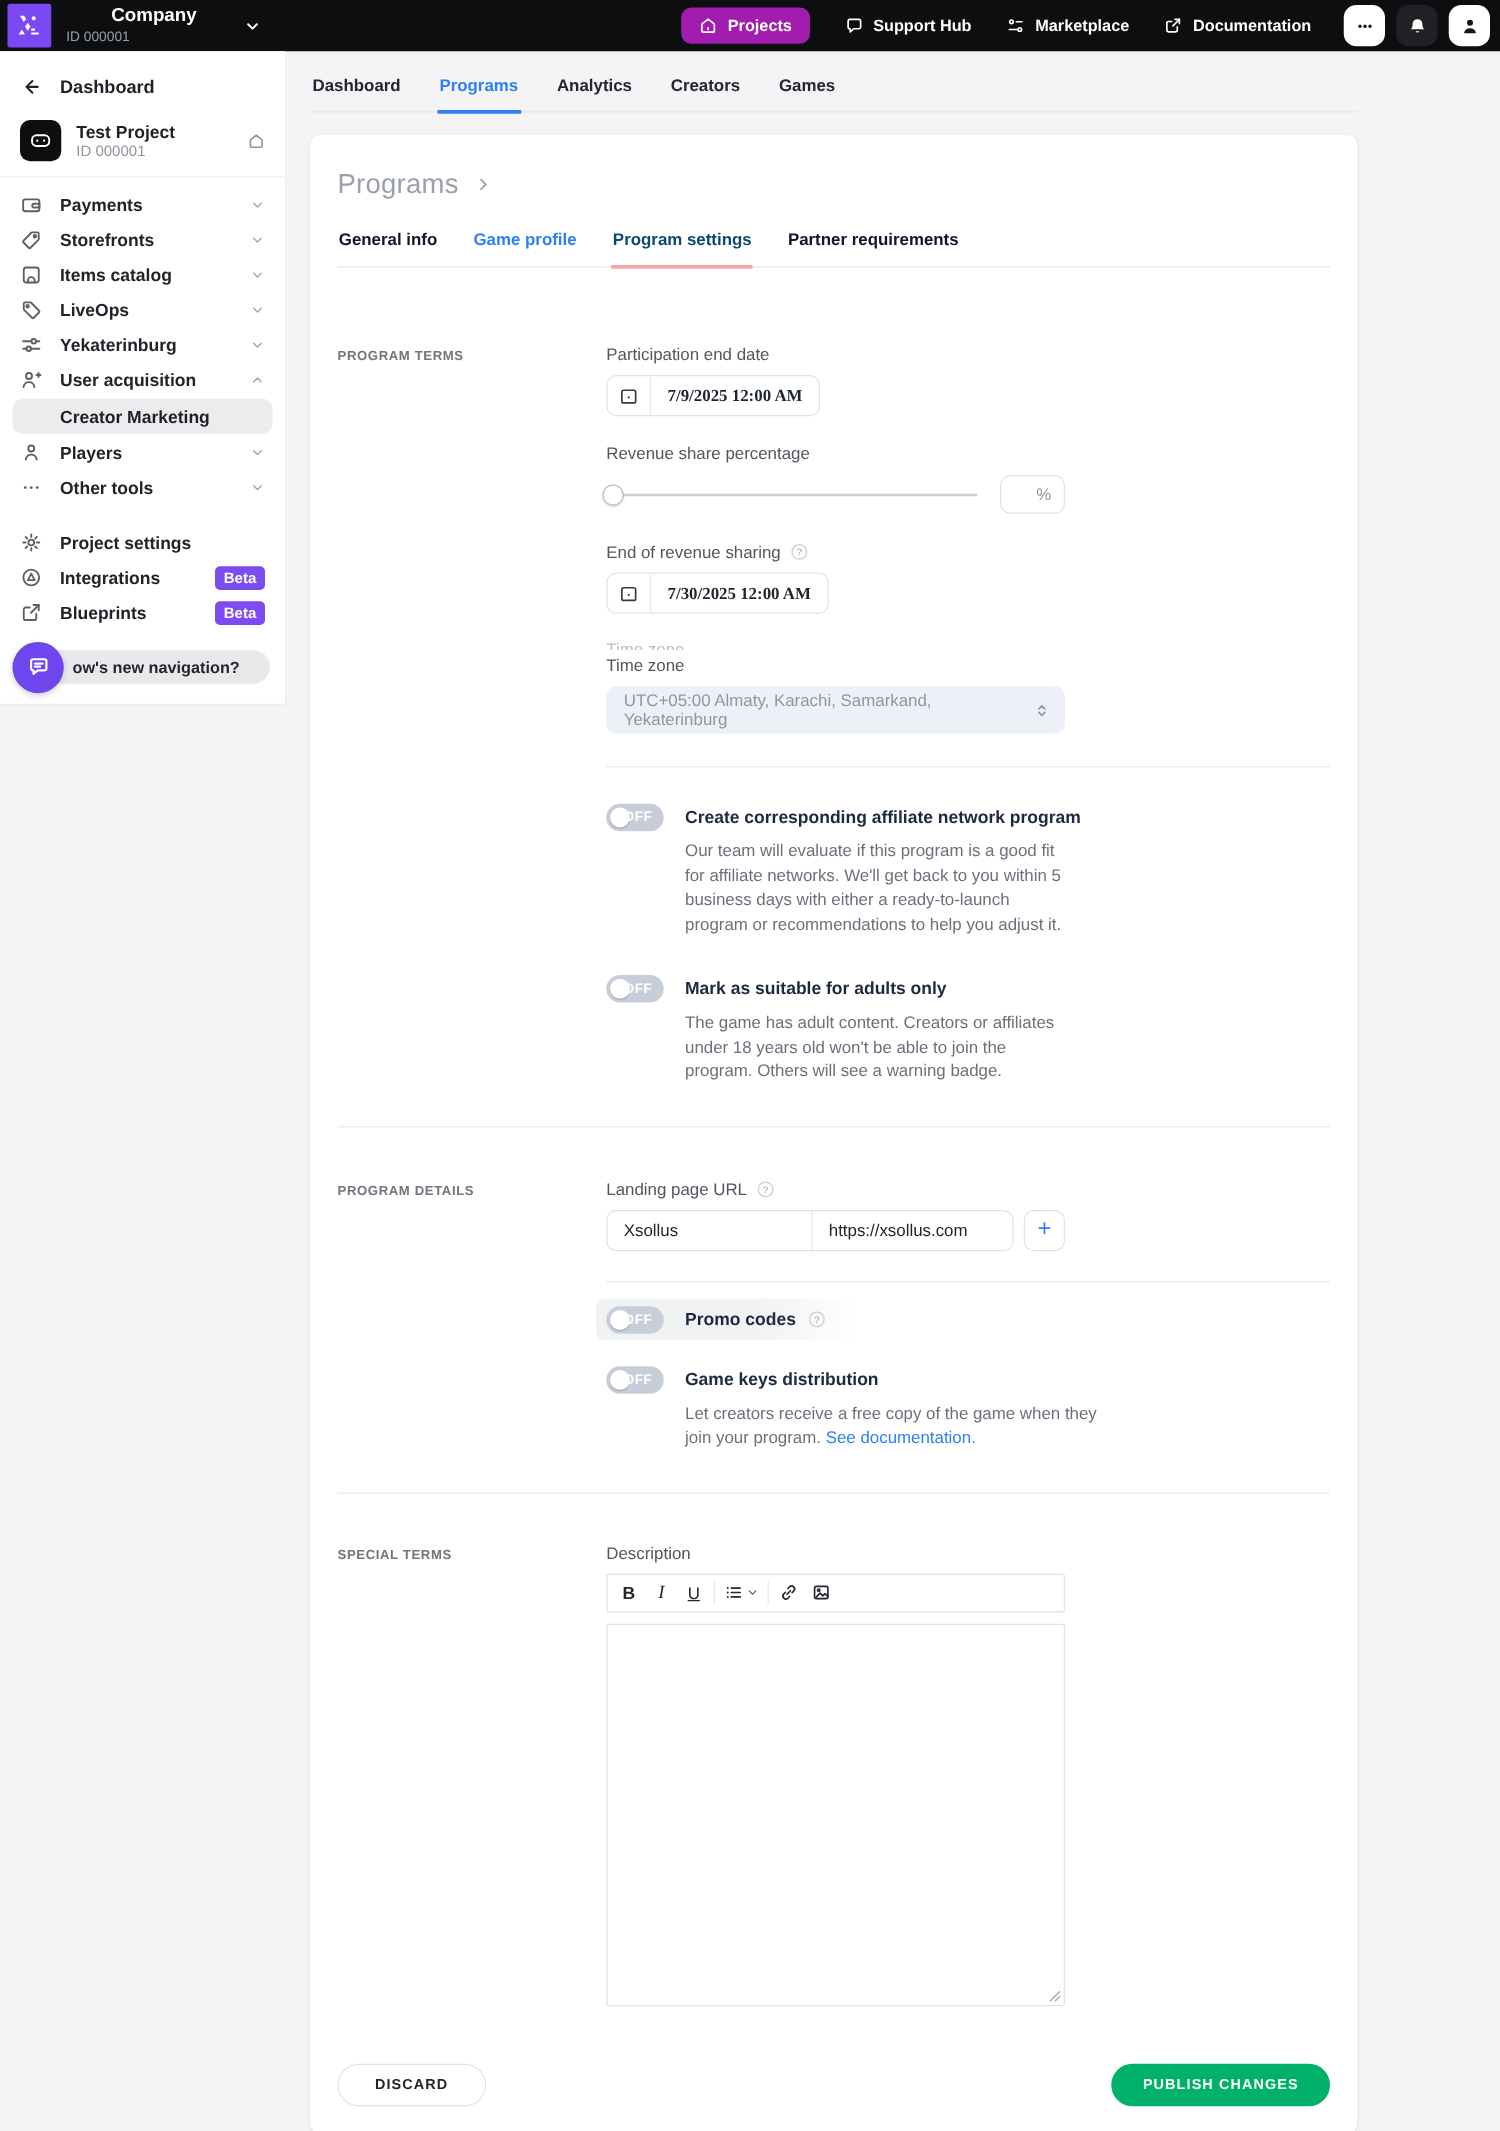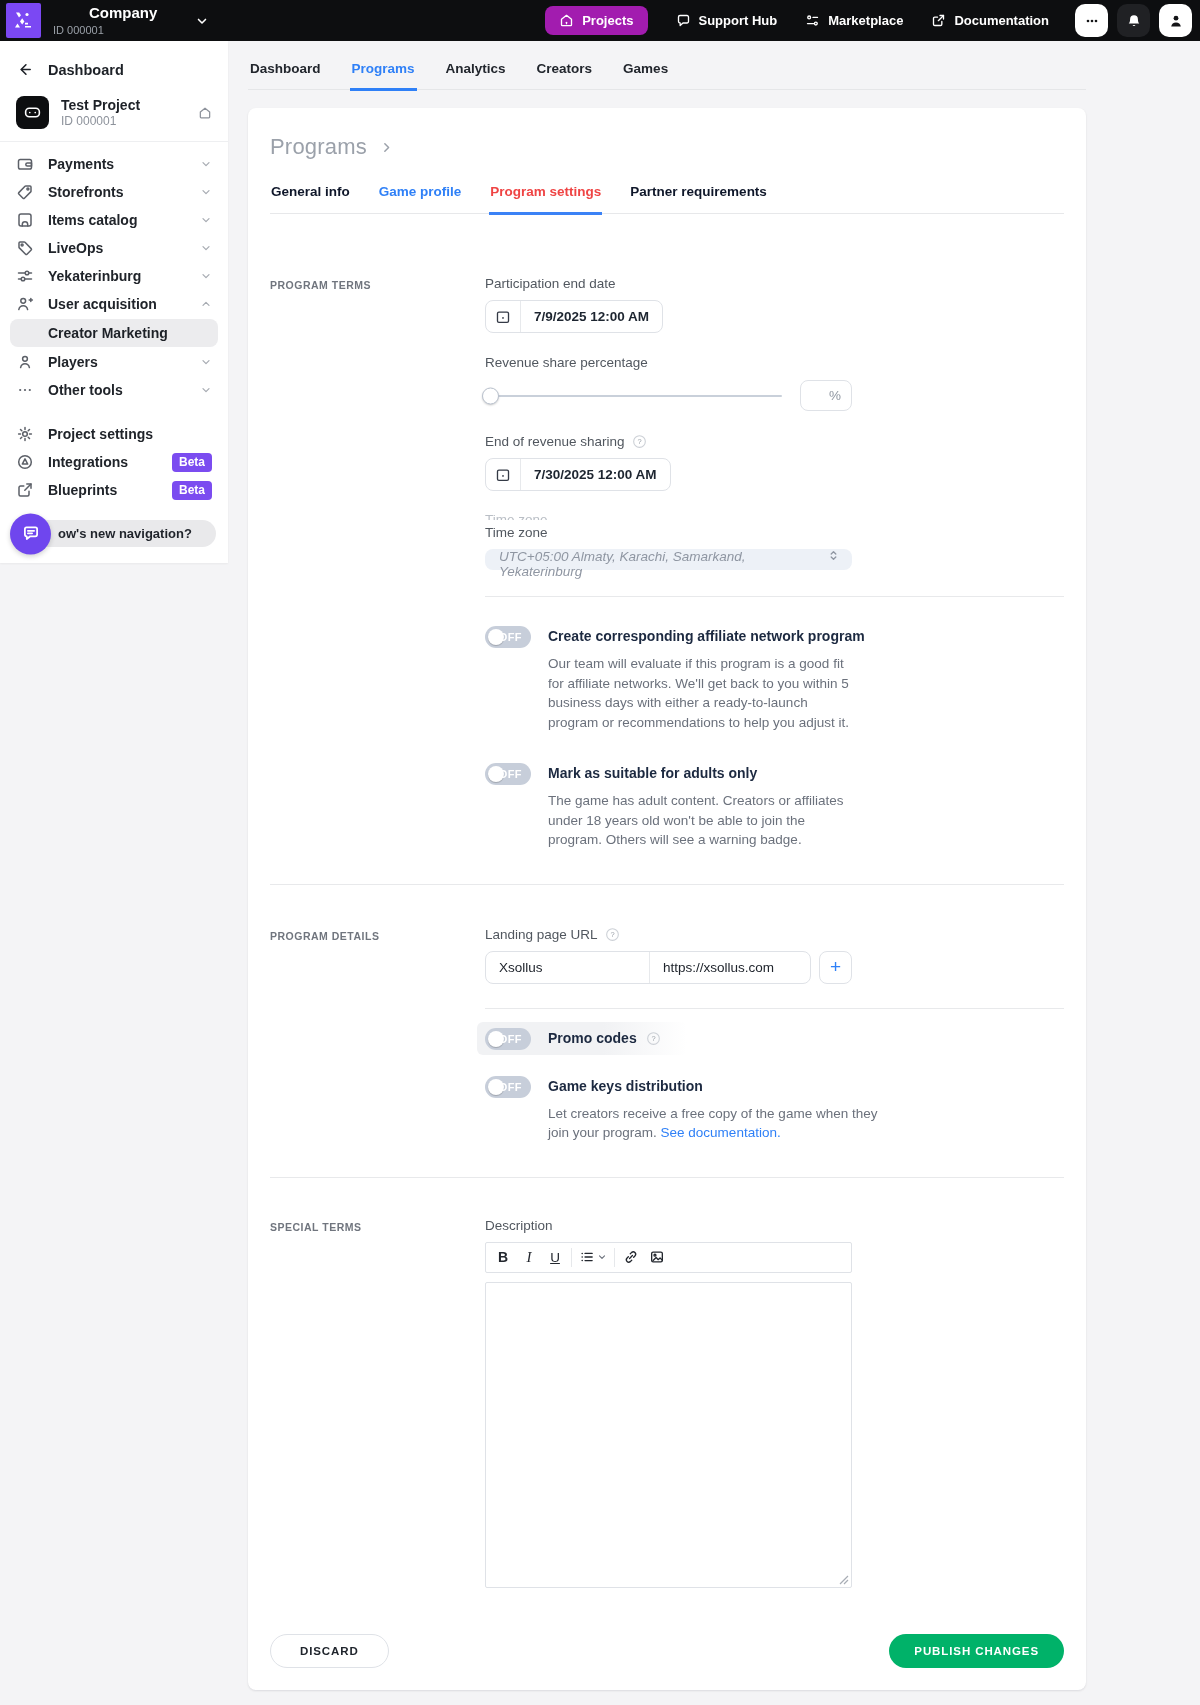"Program settings" .card-tab.active { border-bottom: 3px solid #3b82f6 -> 3px solid #fca5a5; color: #ef4444 -> #0c4a6e }
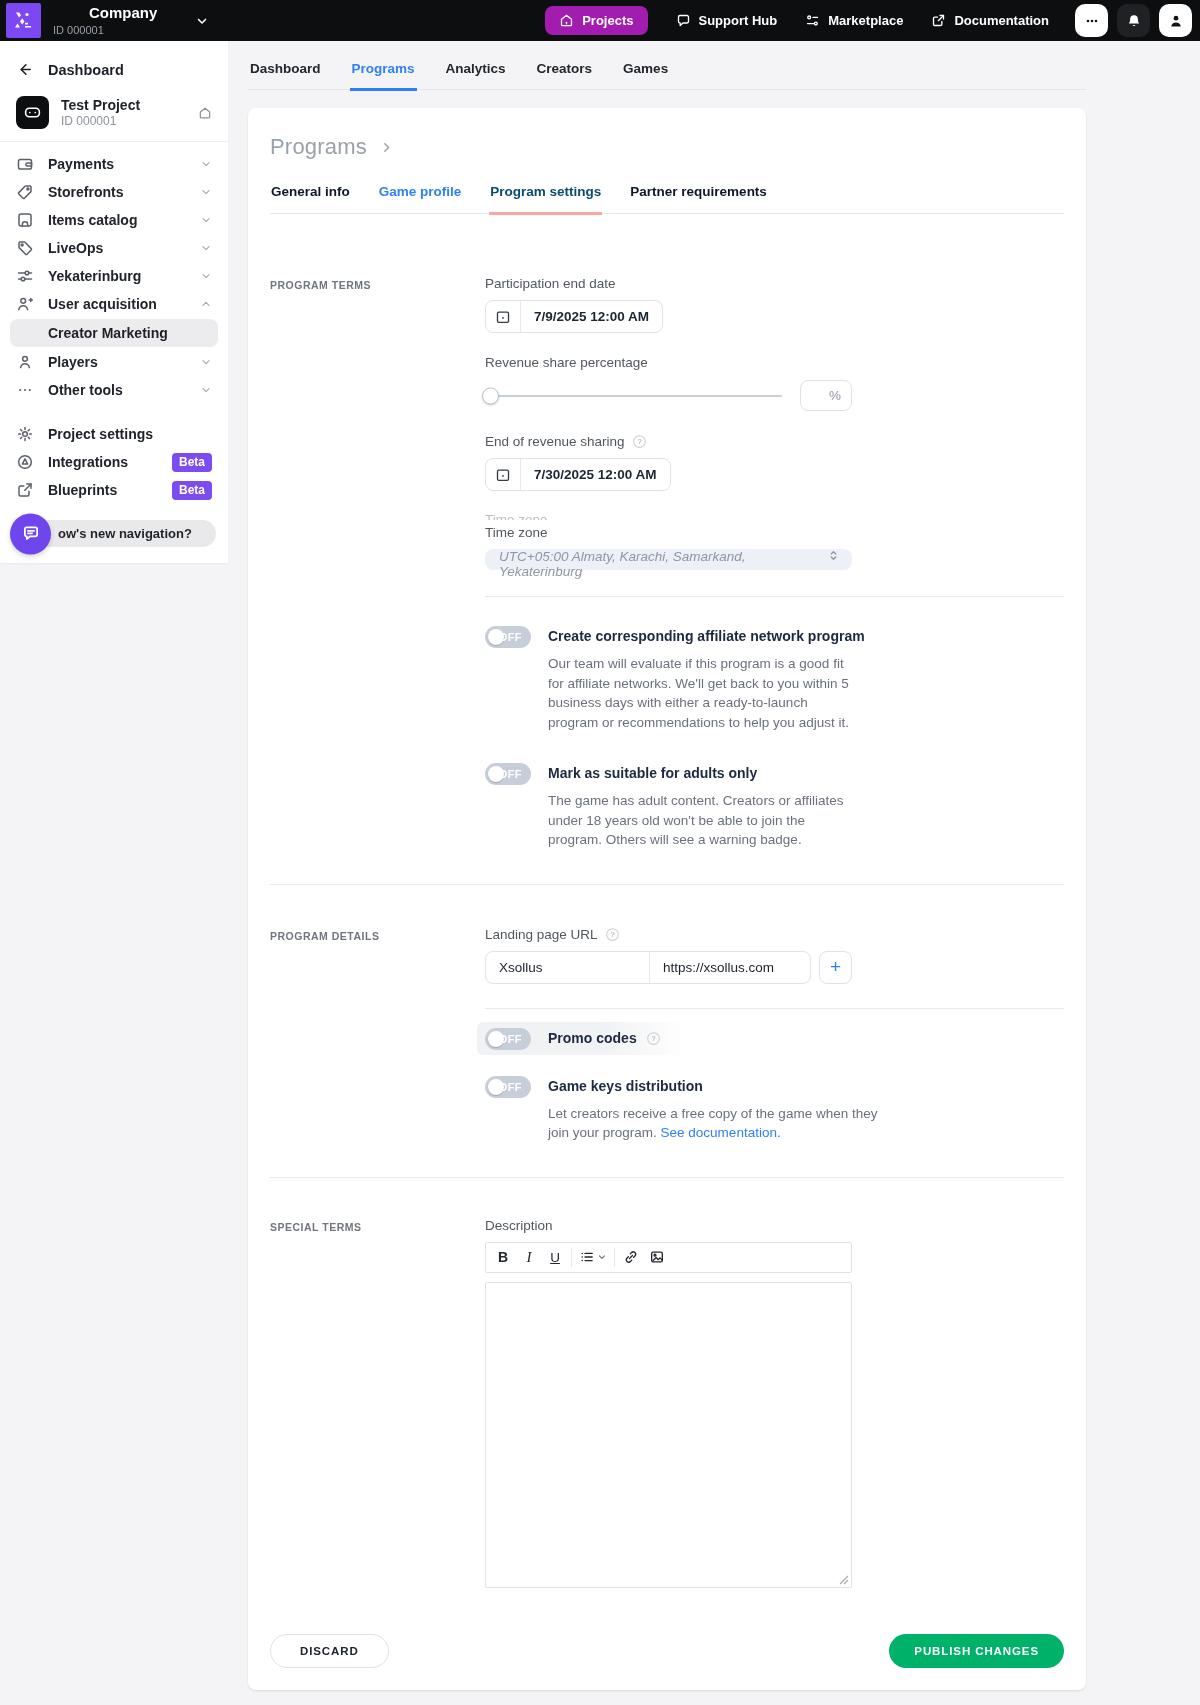"7/9/2025 12:00 AM" .date-text { font-family: none -> Liberation Serif, serif }
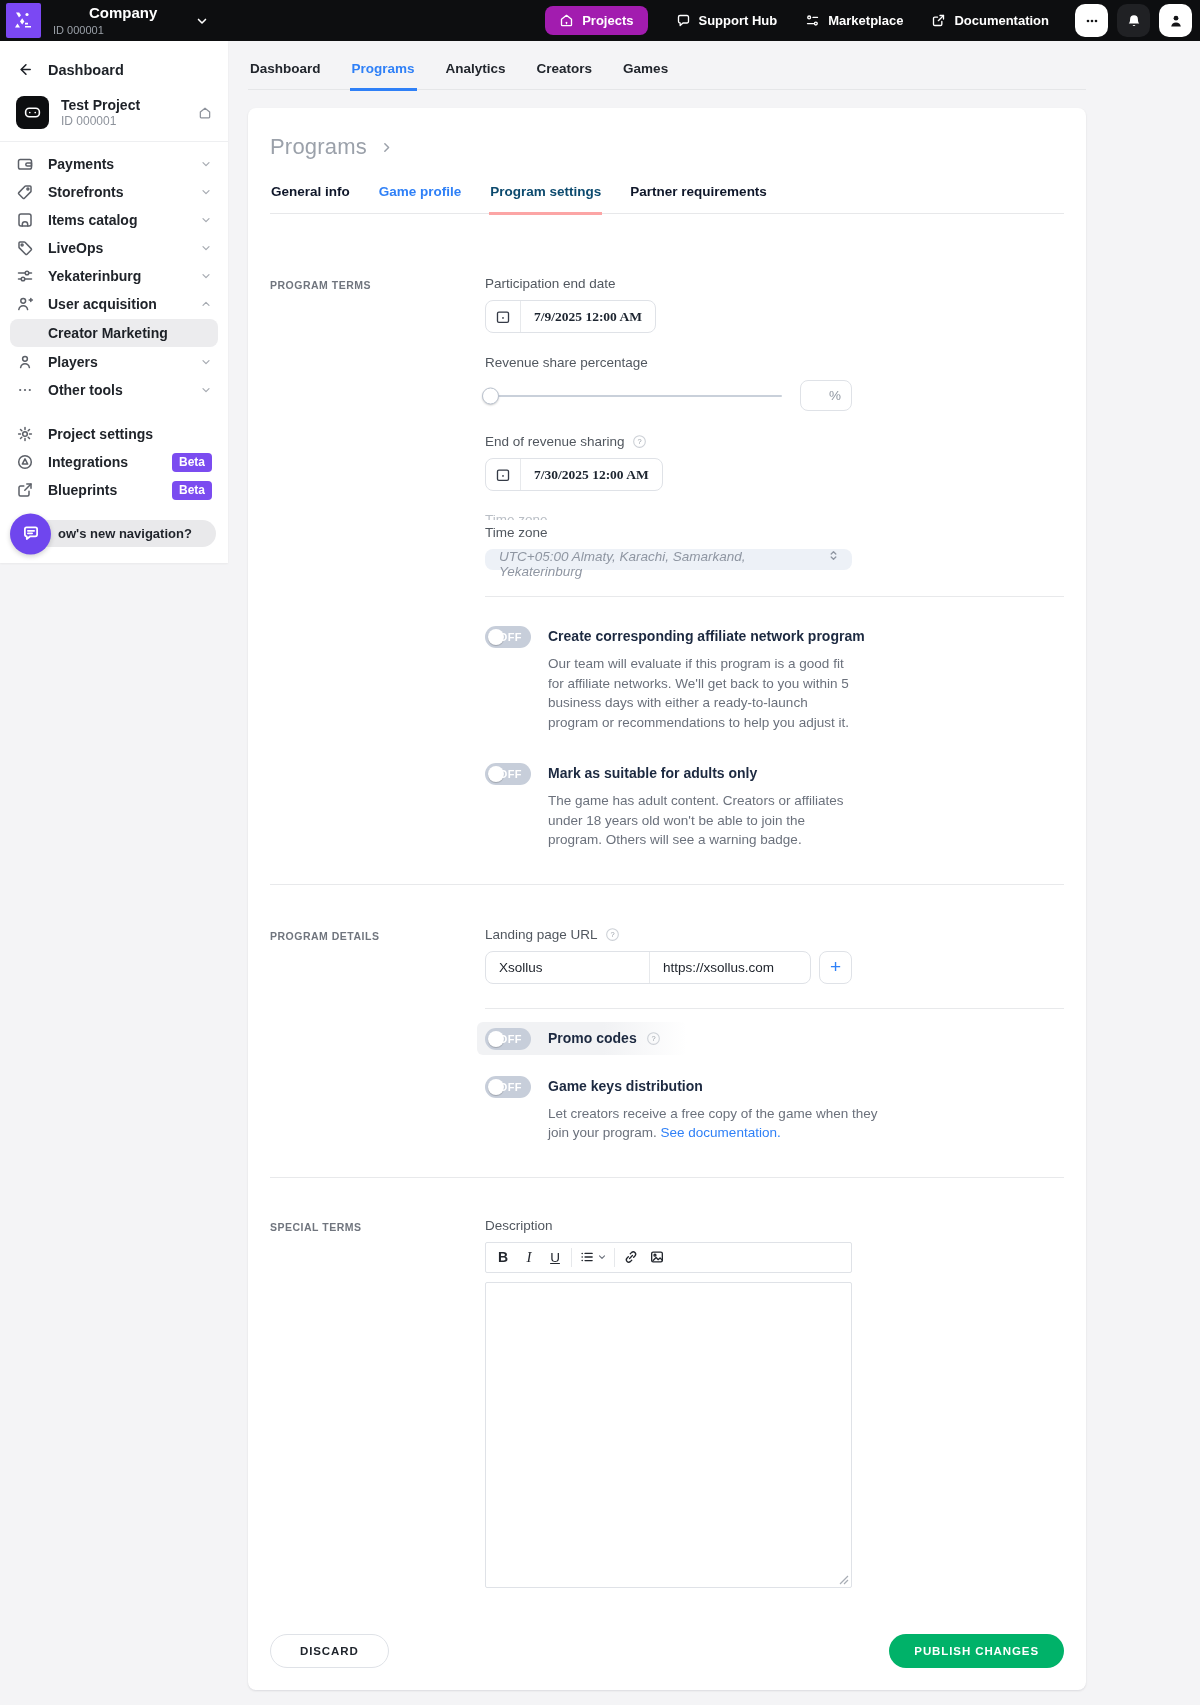"UTC+05:00 Almaty, Karachi, Samarkand," .tz-select { align-items: none -> center; font-style: italic -> none; height: 21px -> 38px }
